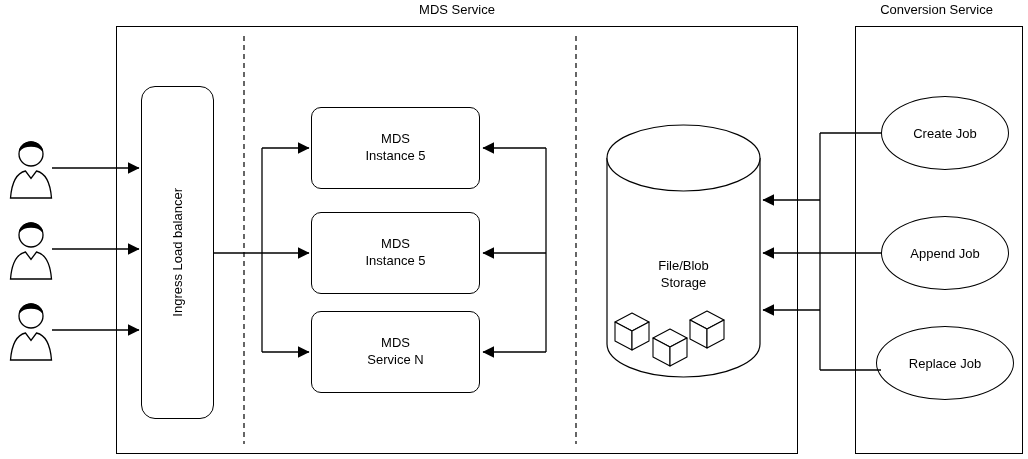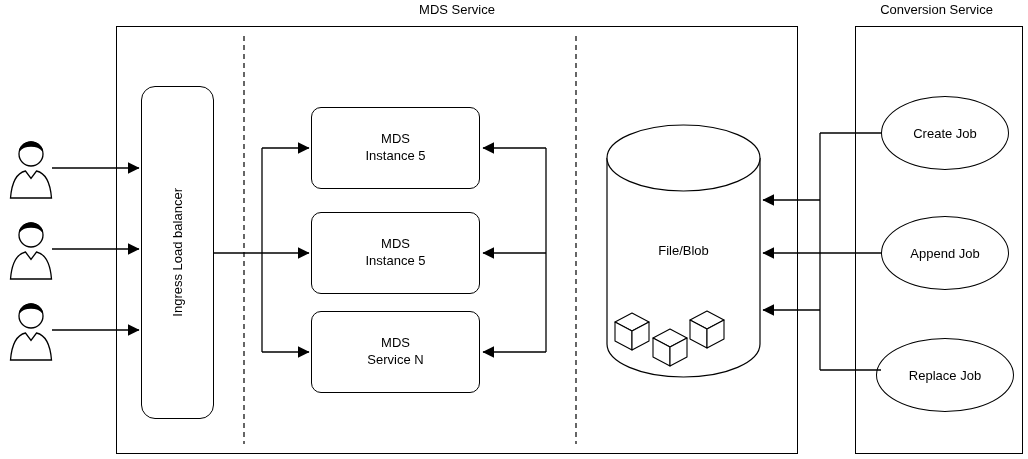"File/Blob" .storage-label { top: 242px -> 257px }
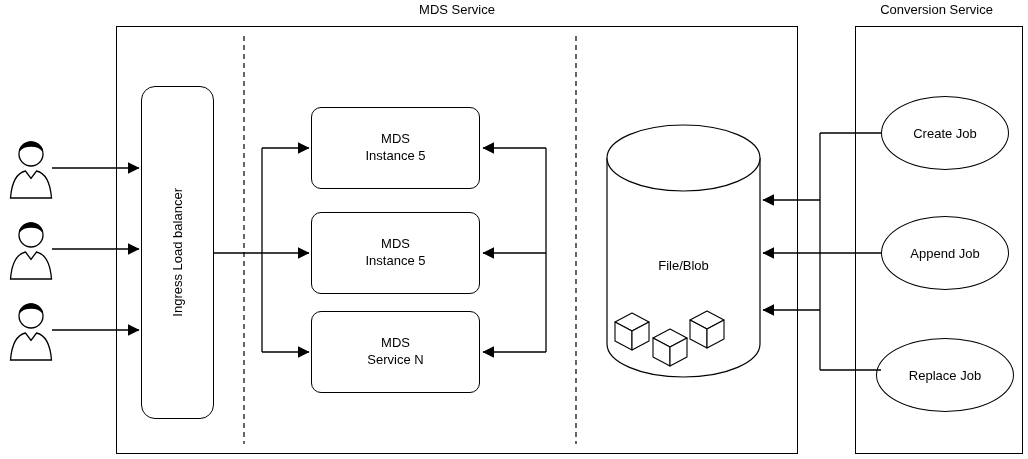"Storage" span { html: none -> <span>Storage</span> }
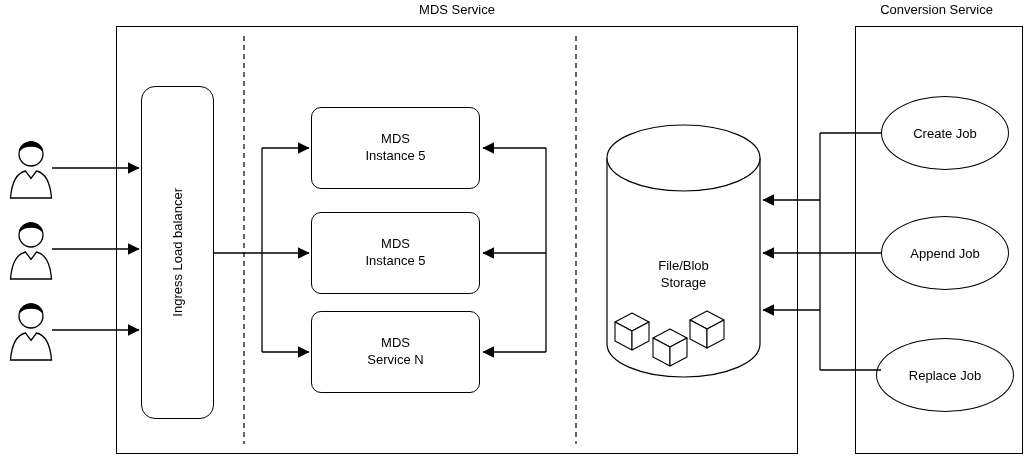"Replace Job" .job3 { top: 338px -> 326px }
